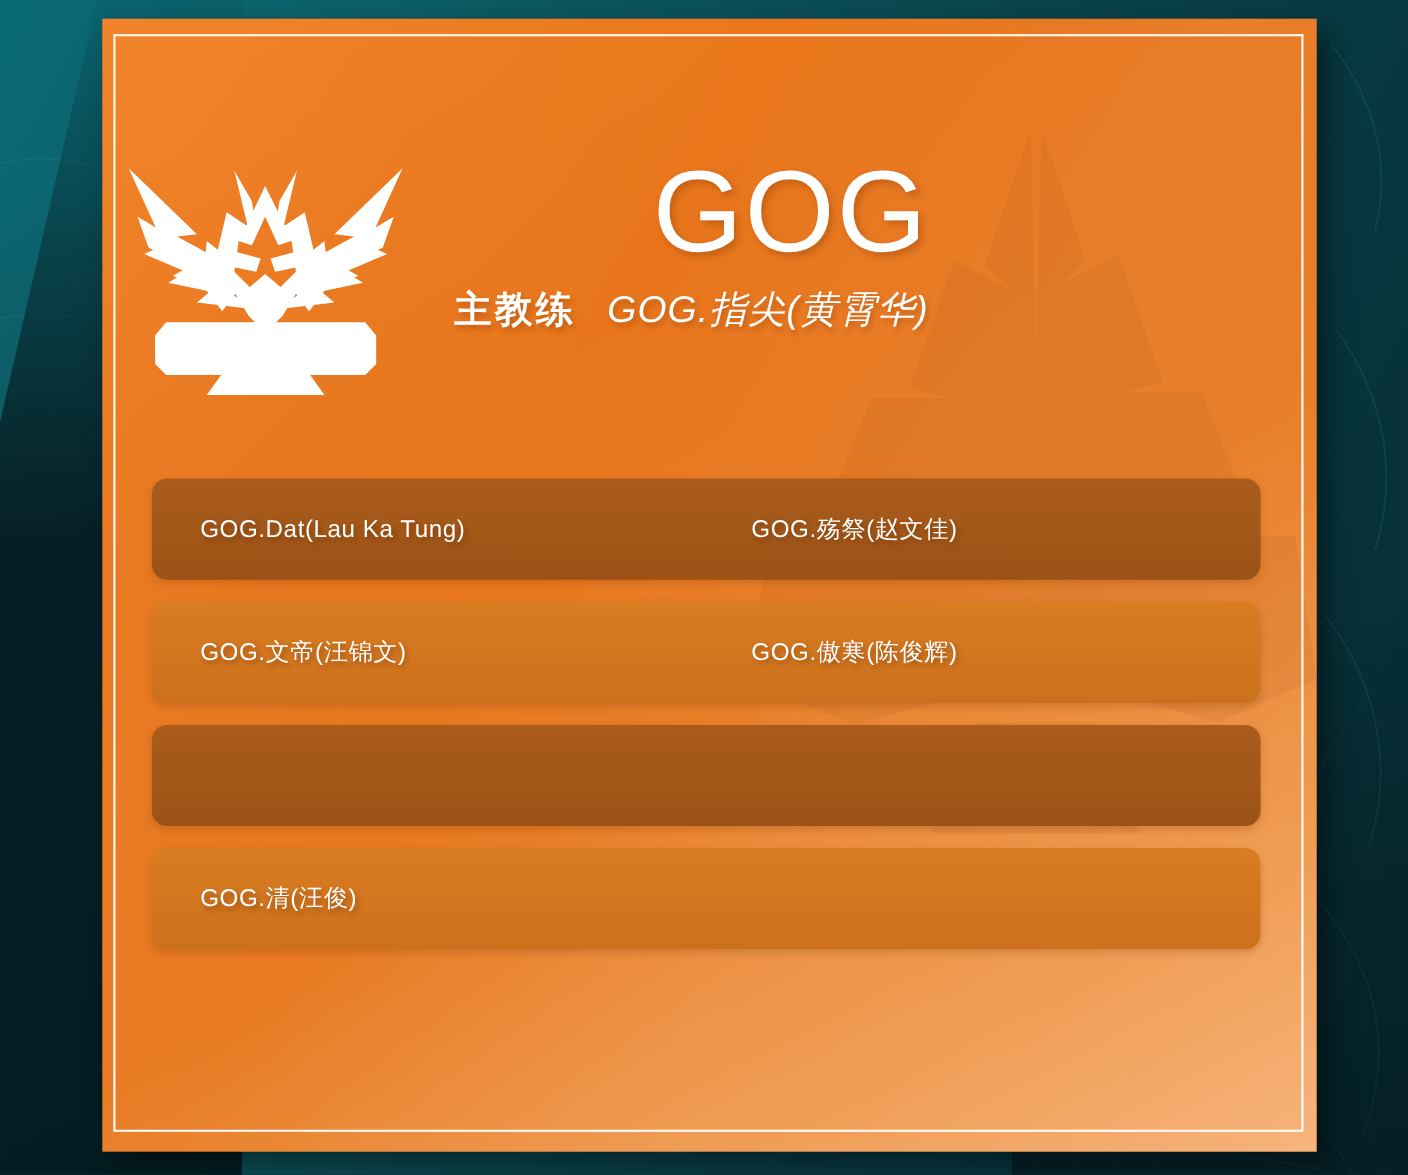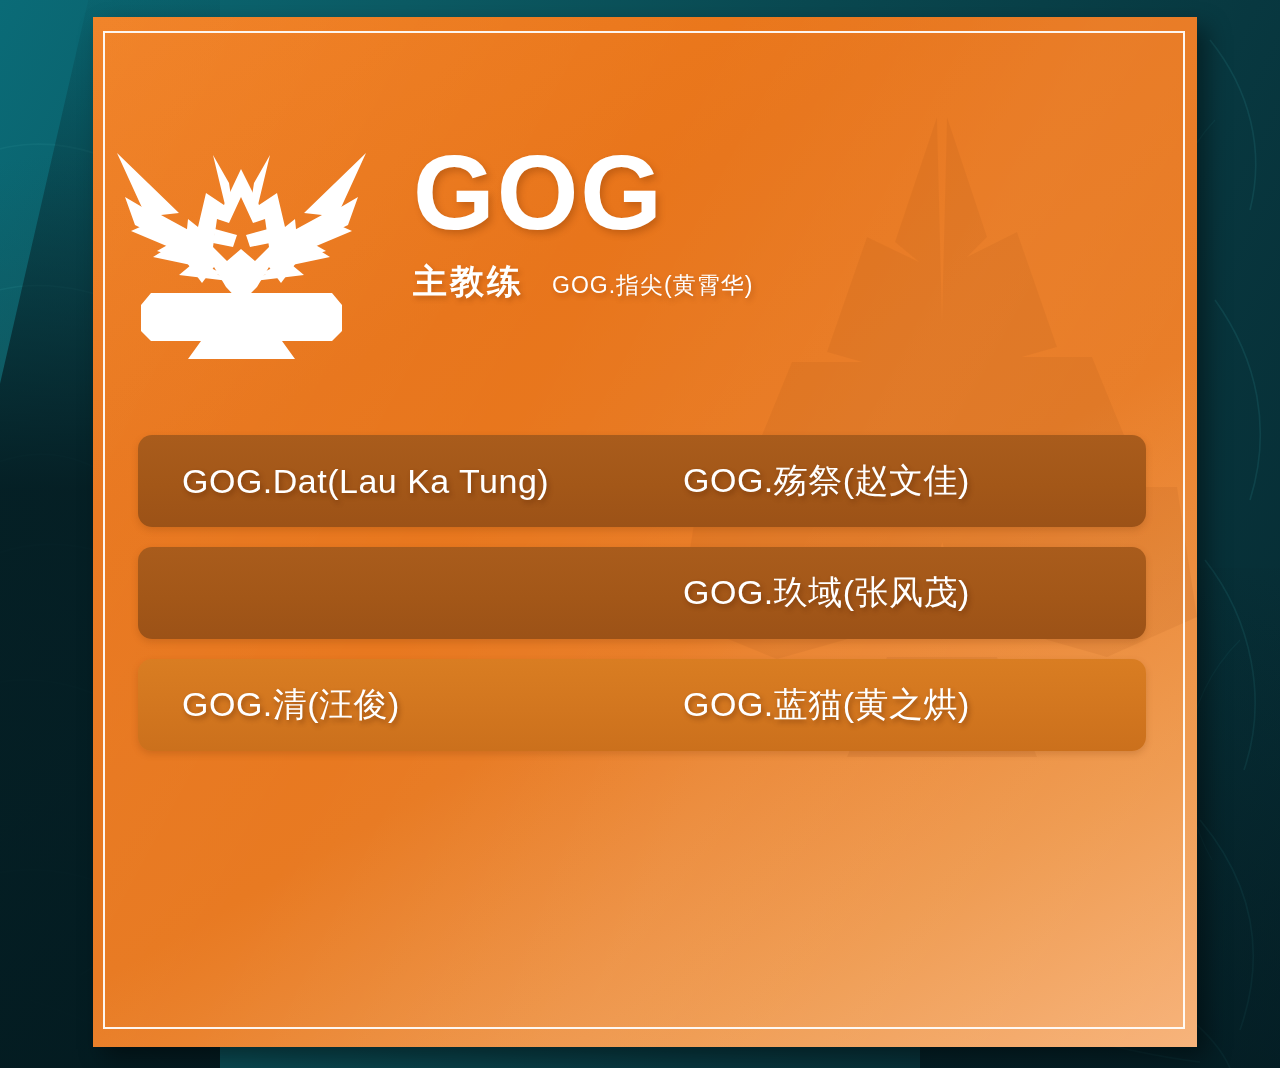"GOG" .team-title { font-weight: bold -> normal; text-align: none -> right }
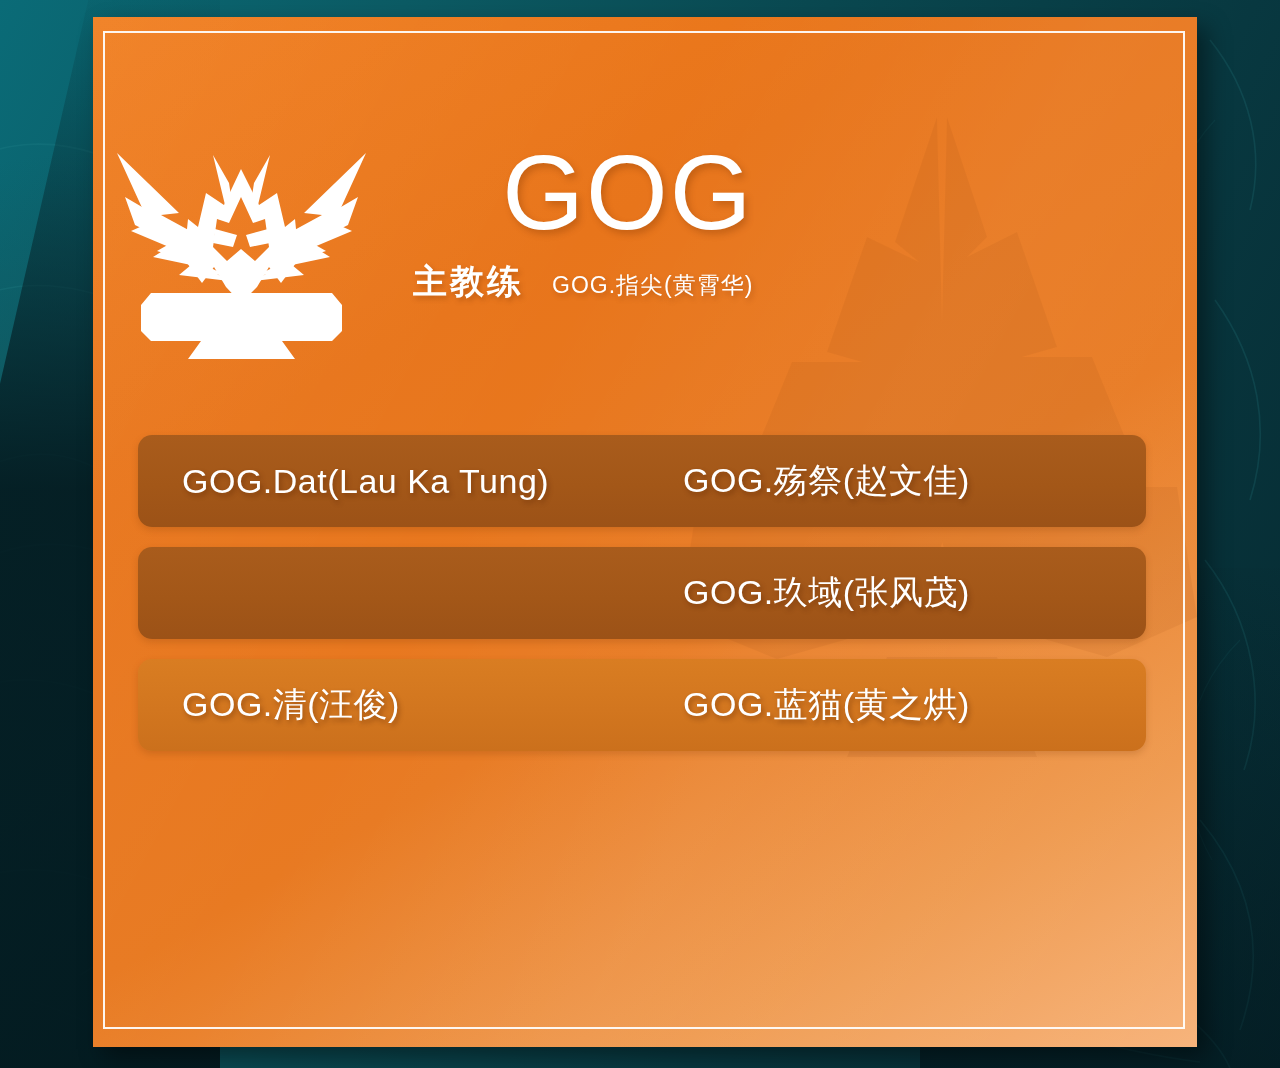"GOG.指尖(黄霄华)" .coach-name { font-size: 23px -> 34px; font-style: none -> italic }
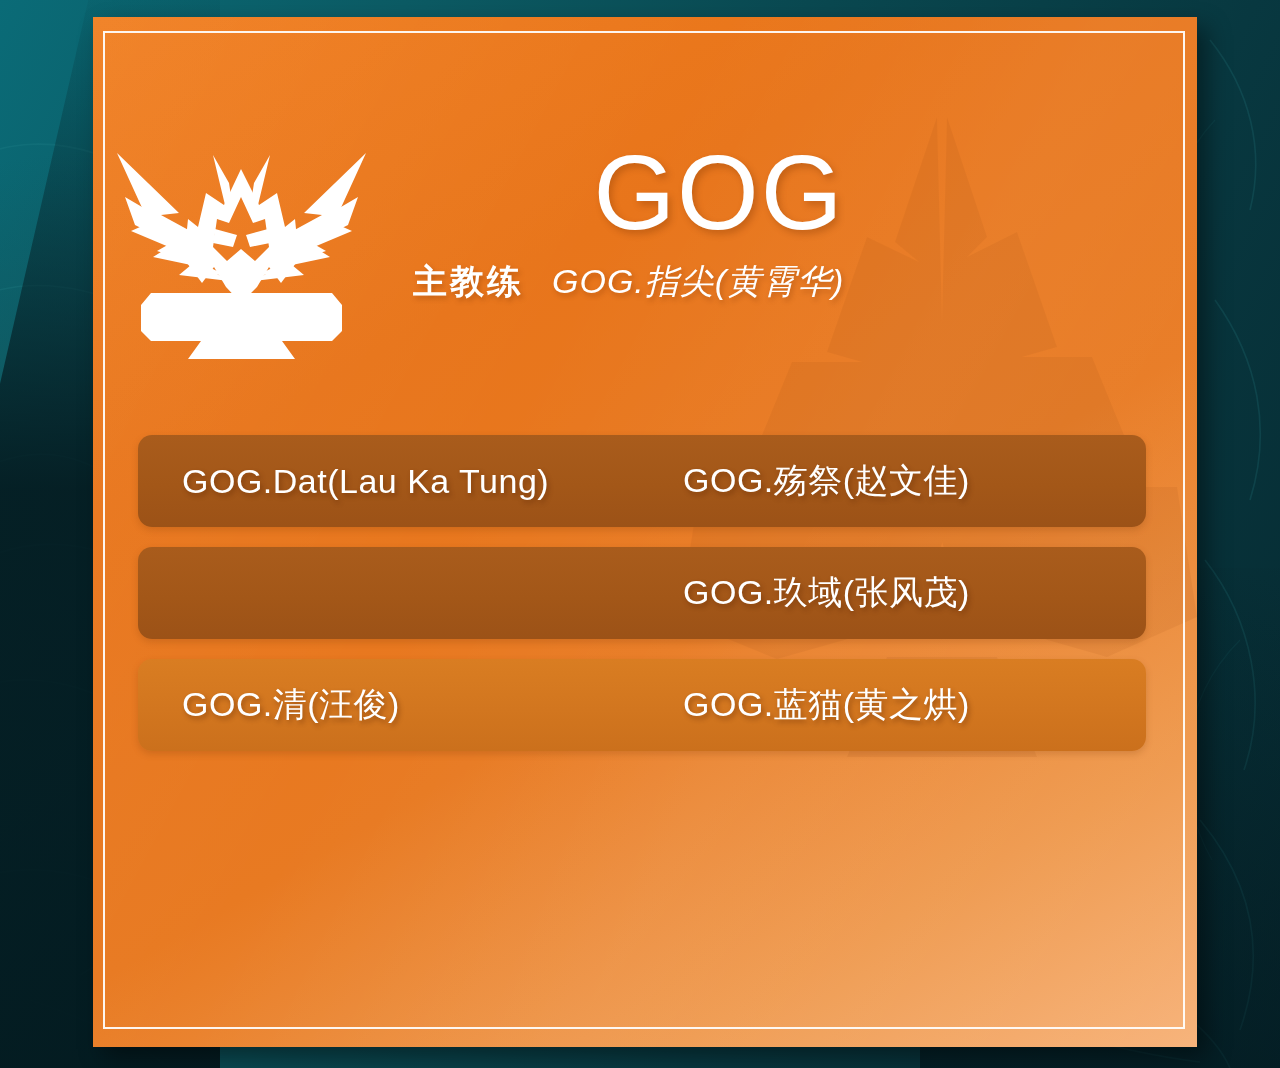"GOG.Dat(Lau Ka Tung)" .cell { font-size: 34px -> 22px }
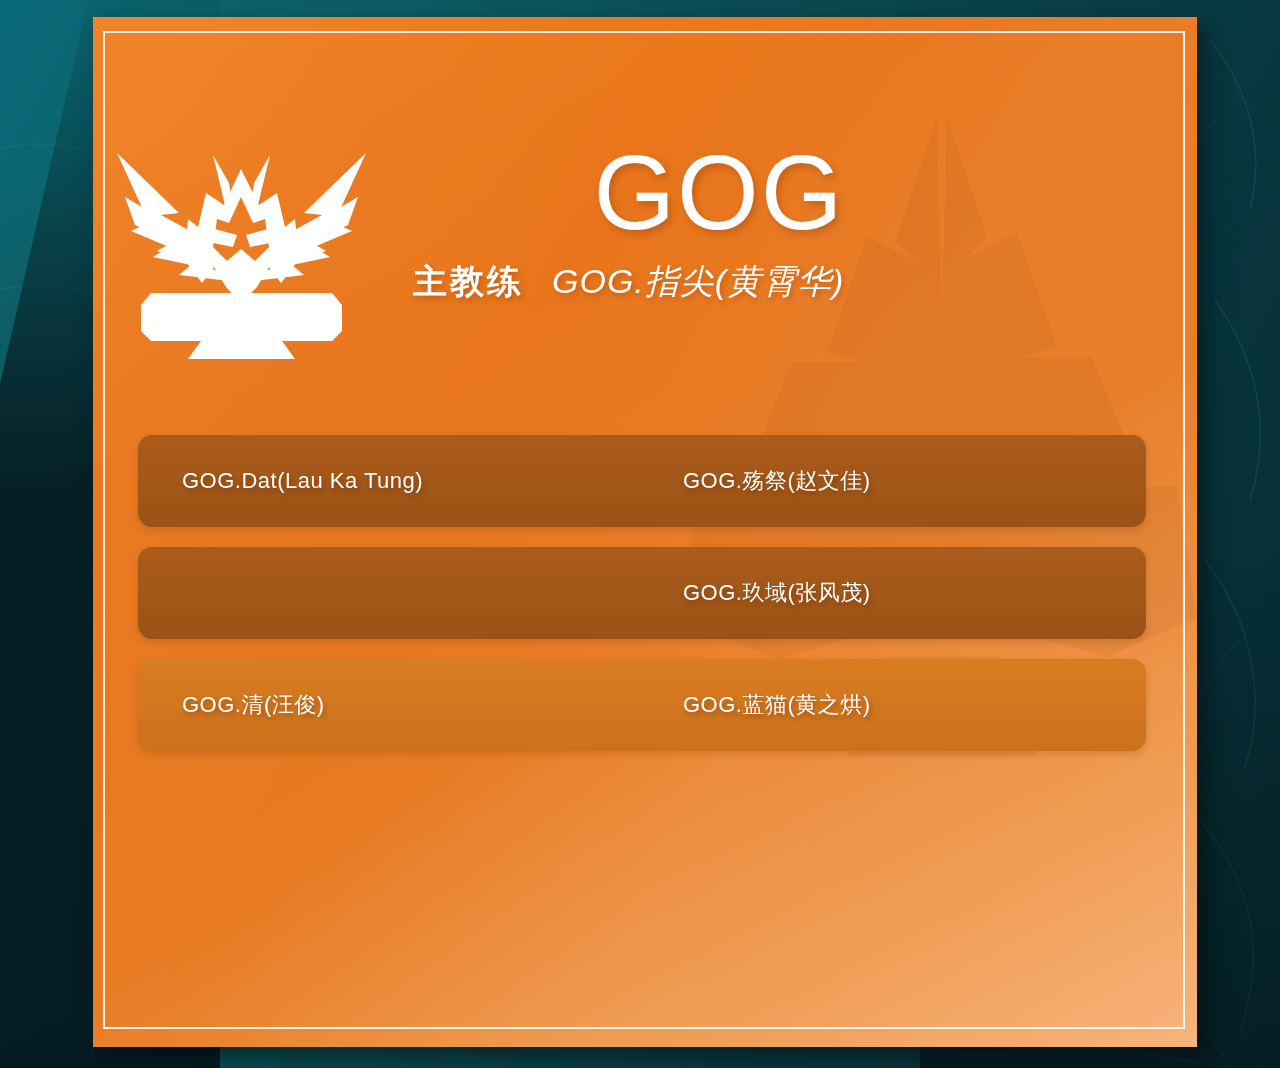"GOG.文帝(汪锦文)" div.roster-row { html: none -> <div> <span>GOG.文帝(汪锦文)</span> <span>GOG.傲寒(陈俊辉)</span> </div> }
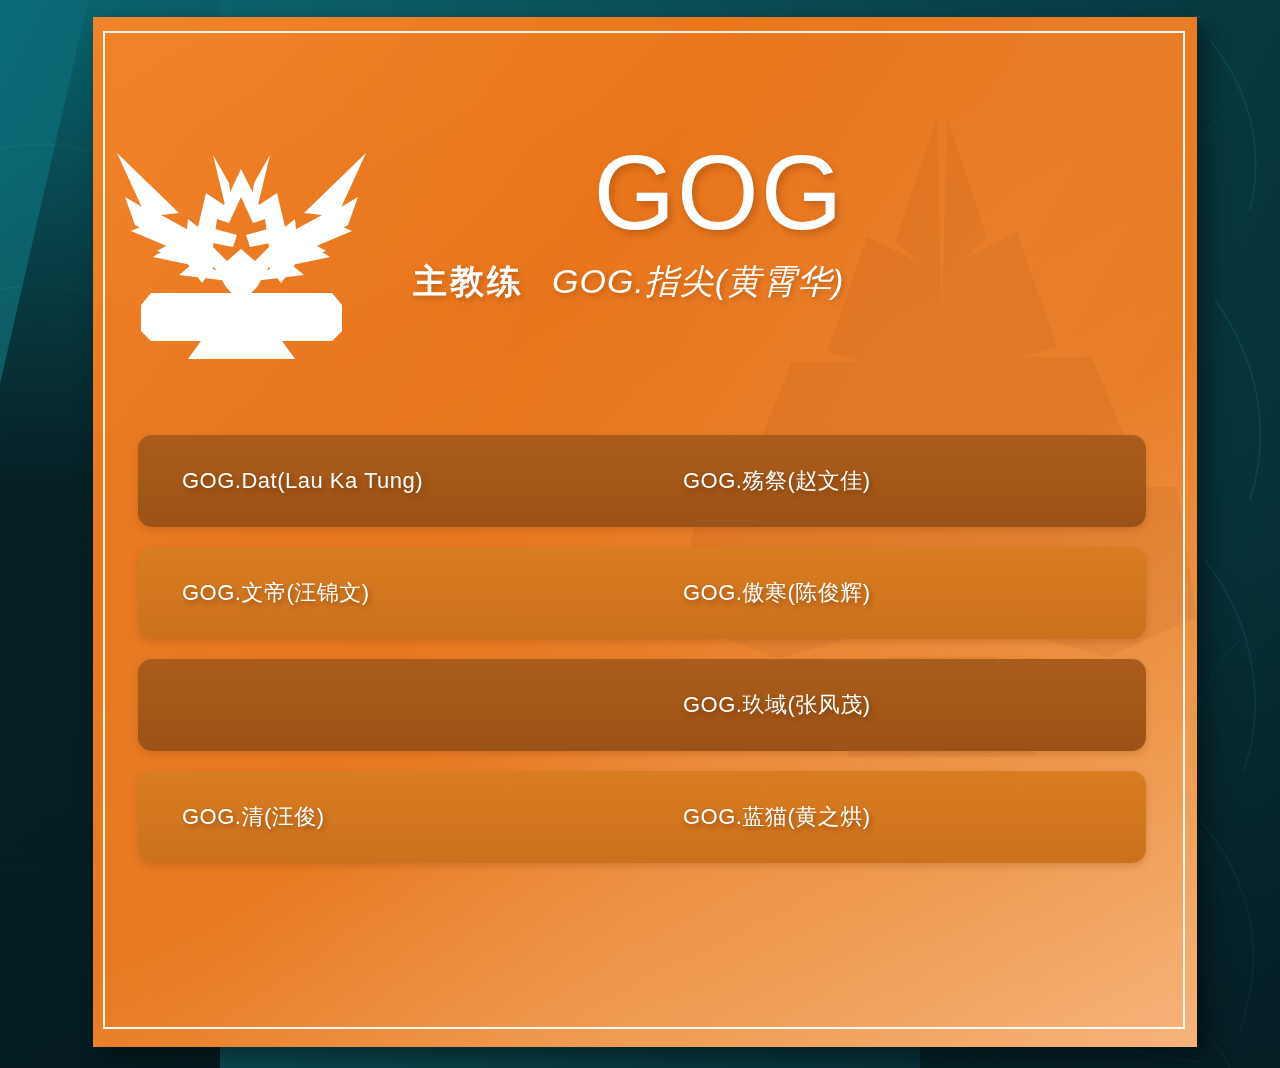"GOG.玖域(张风茂)" span.cell { html: <span>GOG.玖域(张风茂)</span> -> none }
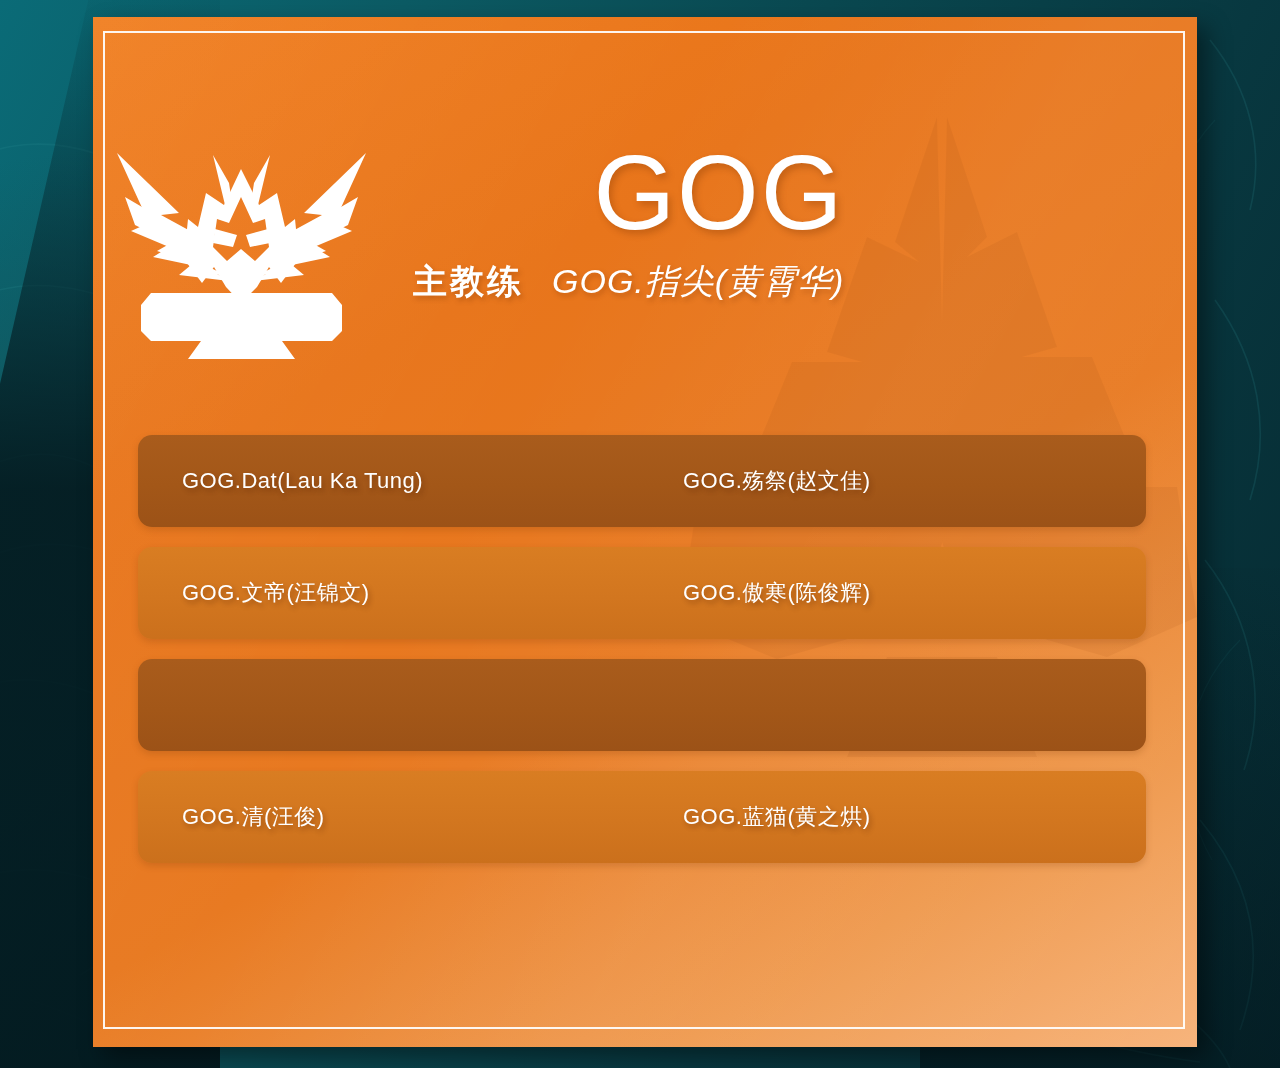"GOG.蓝猫(黄之烘)" span.cell { html: <span>GOG.蓝猫(黄之烘)</span> -> none }
